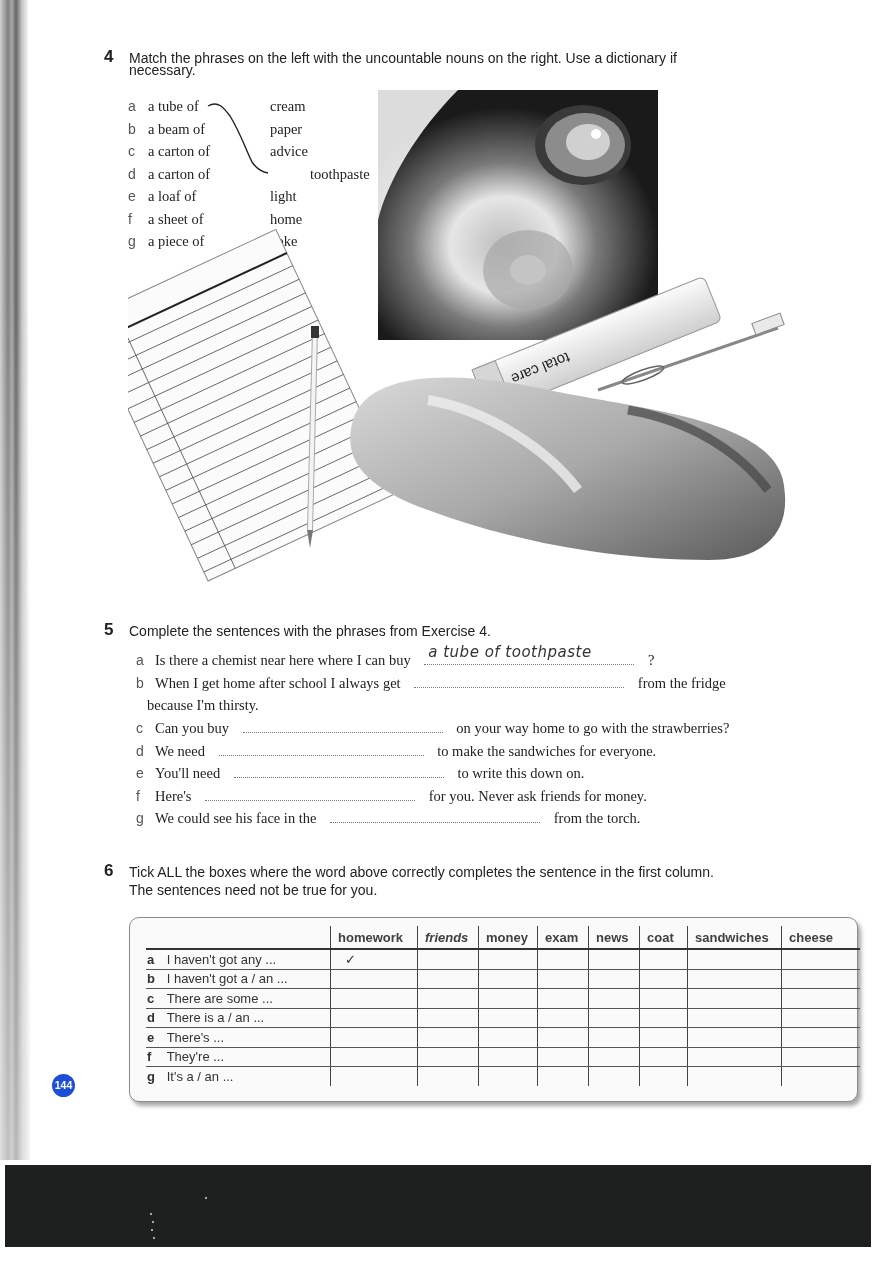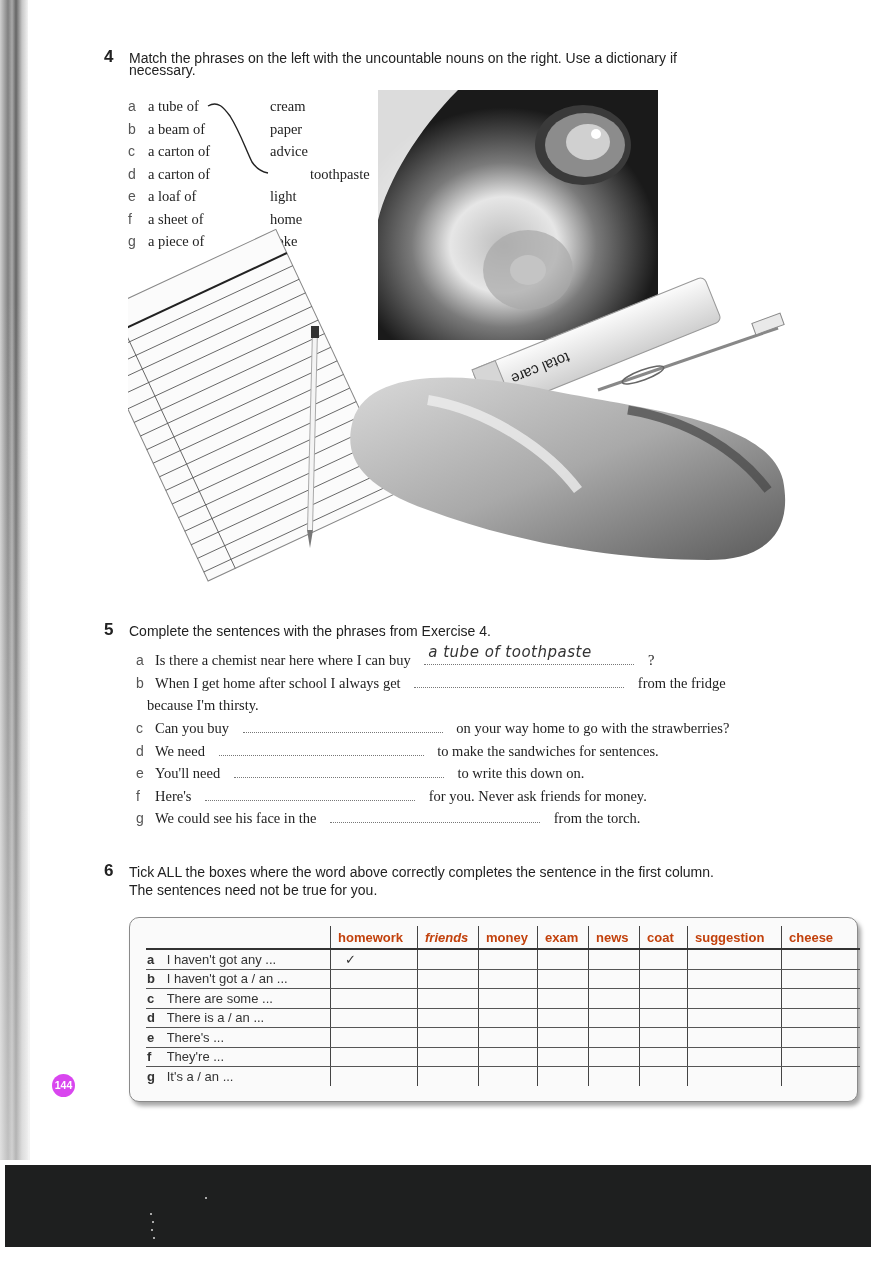"to make the sandwiches for" span { text: sentences -> everyone }
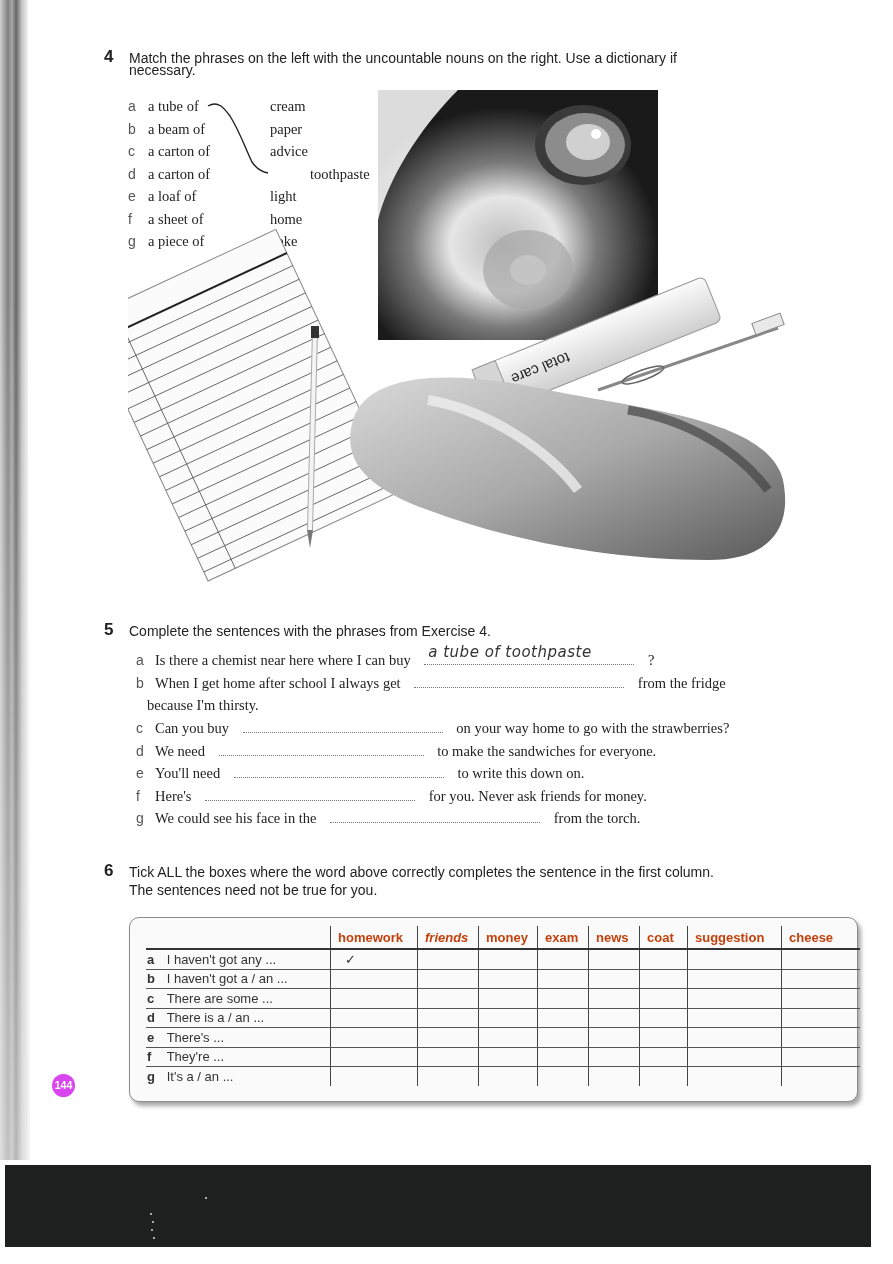"homework" table.grid th { color: #c2410c -> #404040 }
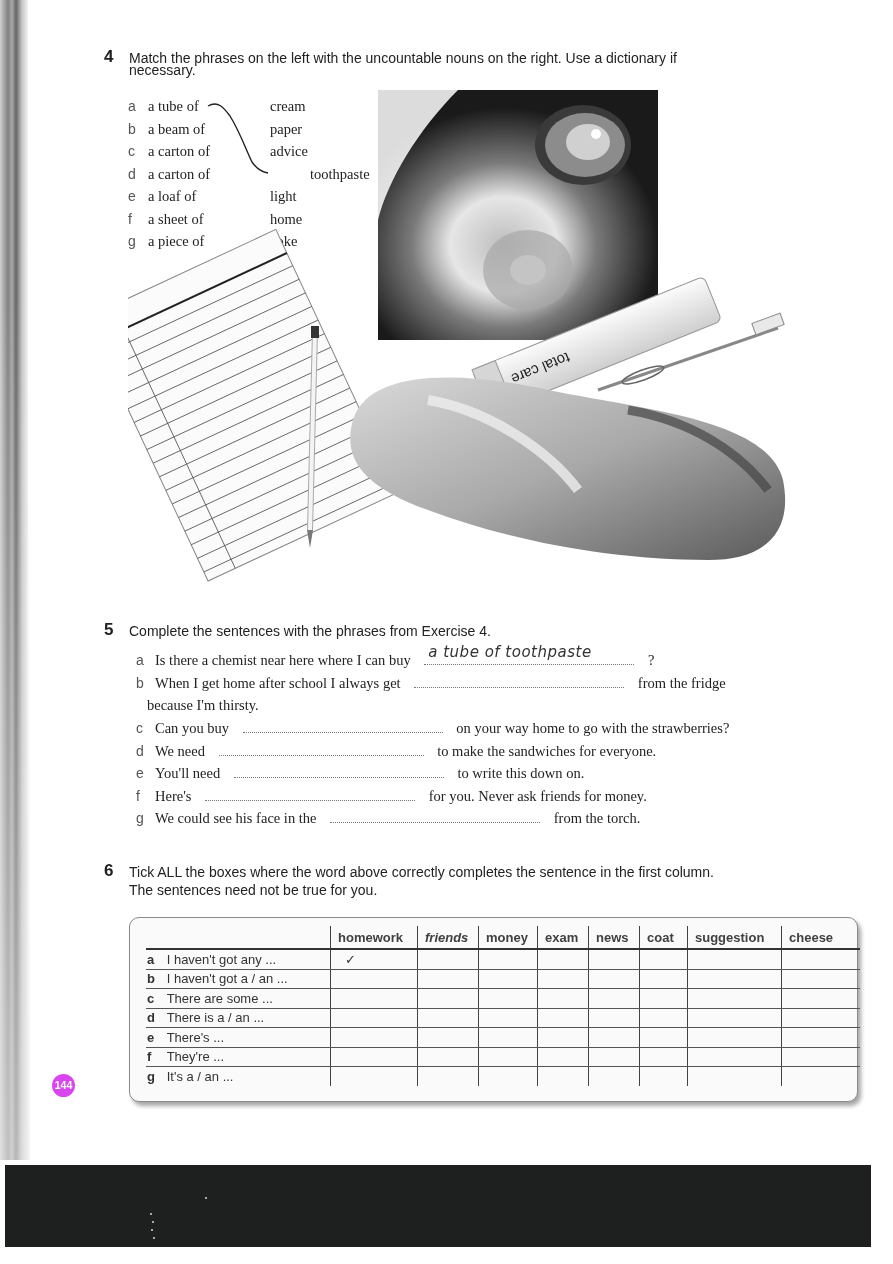"suggestion" th.hcol { text: suggestion -> sandwiches }
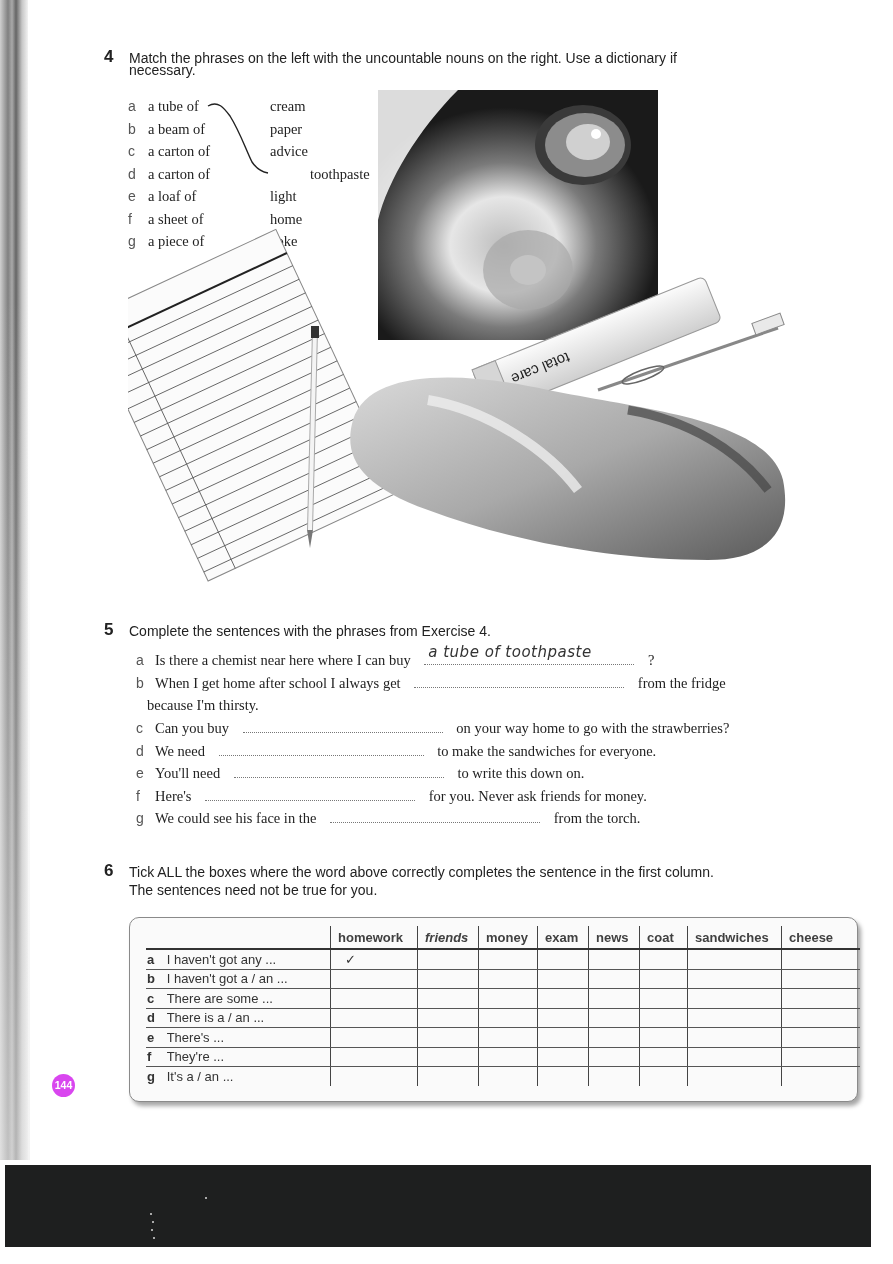"144" .page-num { background: #d946ef -> #1d4ed8 }
